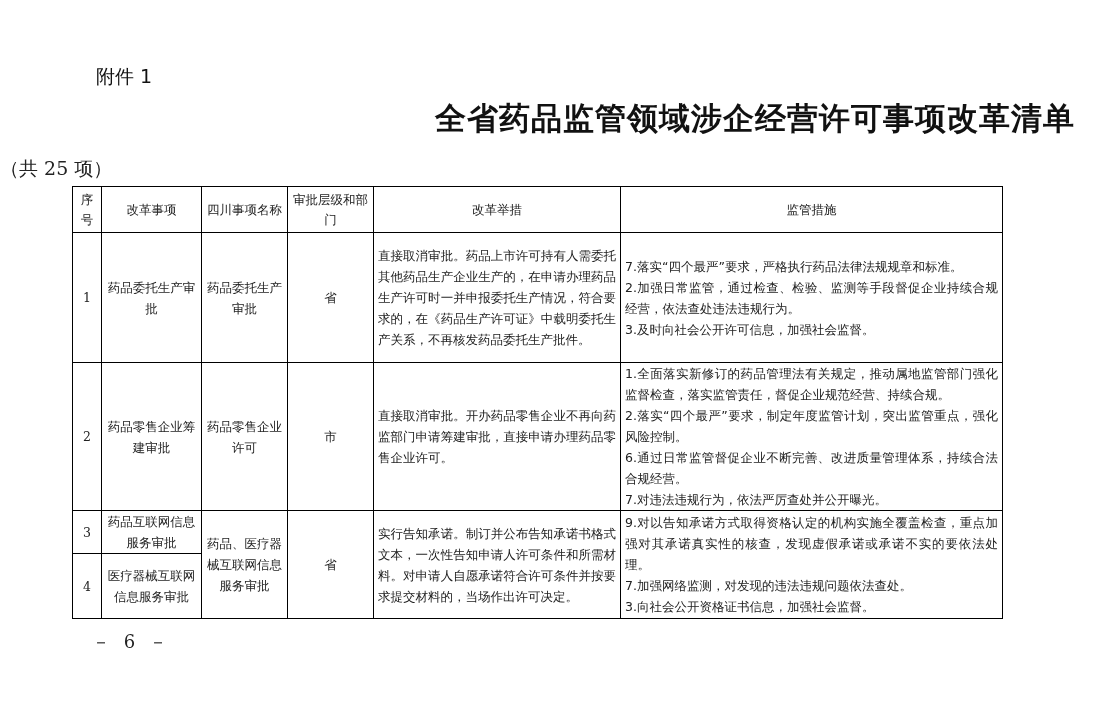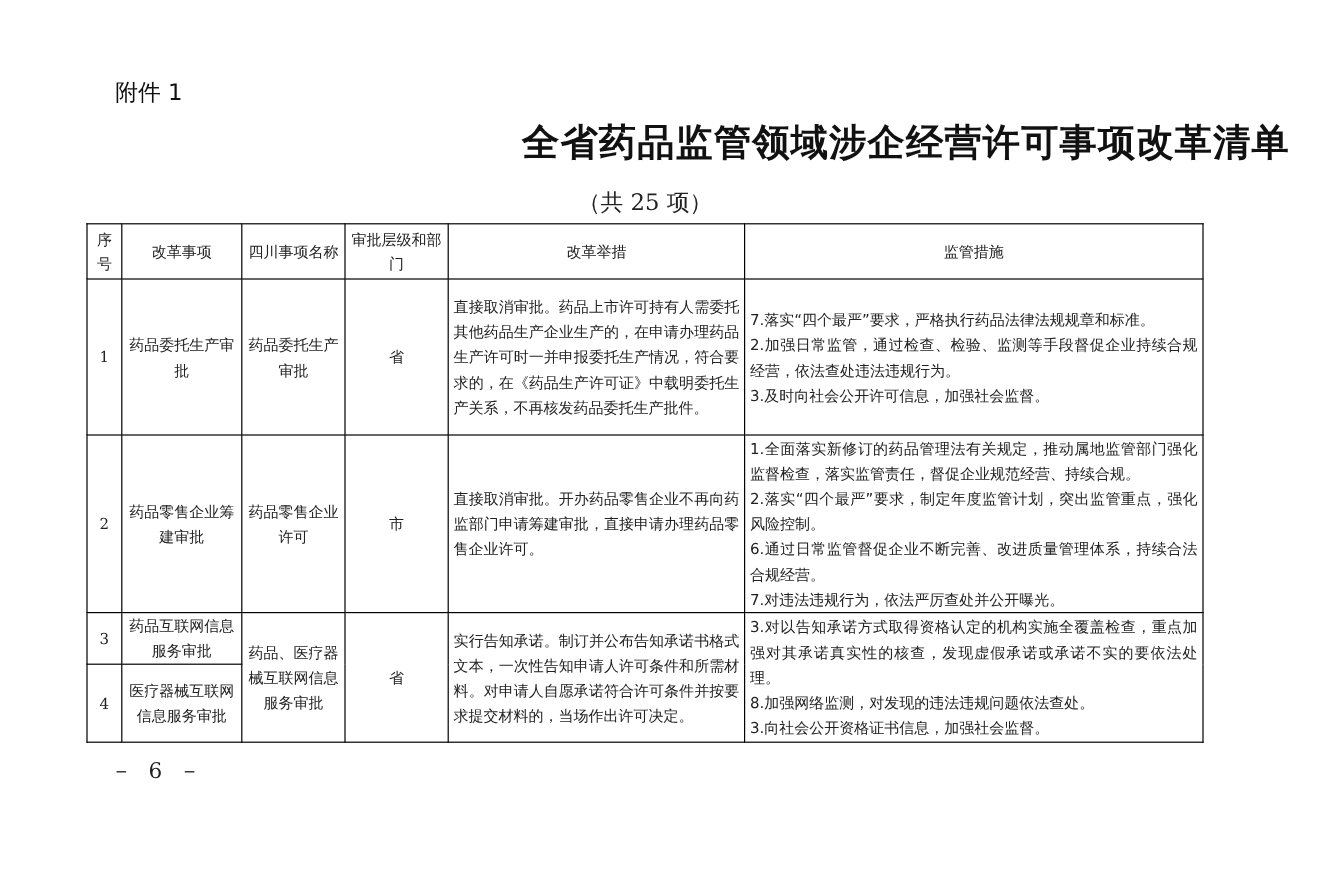"（共 25 项）" .subtitle { text-align: center -> left }
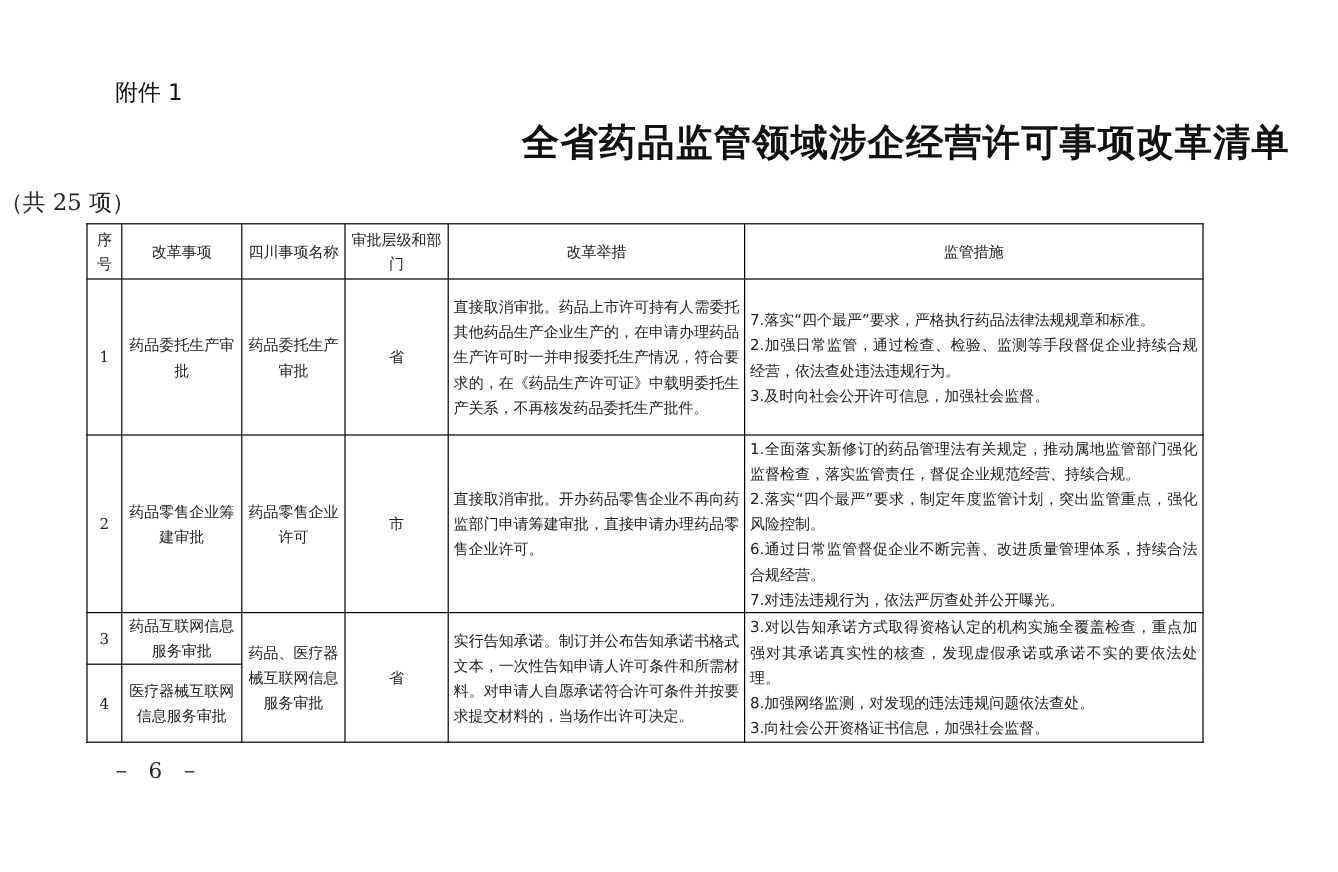"3.对以告知承诺方式取得资格认定的机构实施全覆盖检查，重点加强对其承诺真实性的核" div { text: 3 -> 9 }
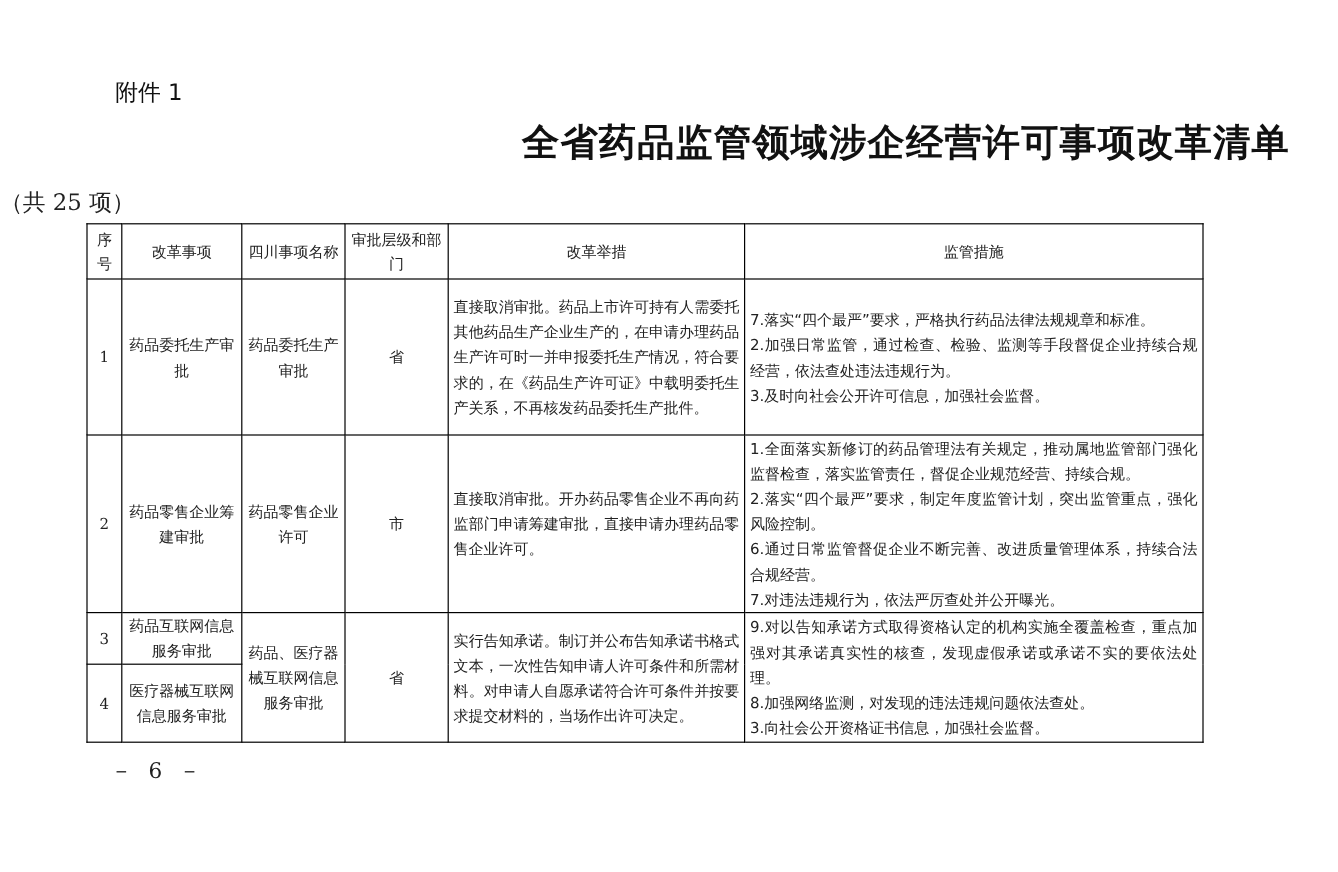"8.加强网络监测，对发现的违法违规问题依法查处。" div { text: 8 -> 7 }
